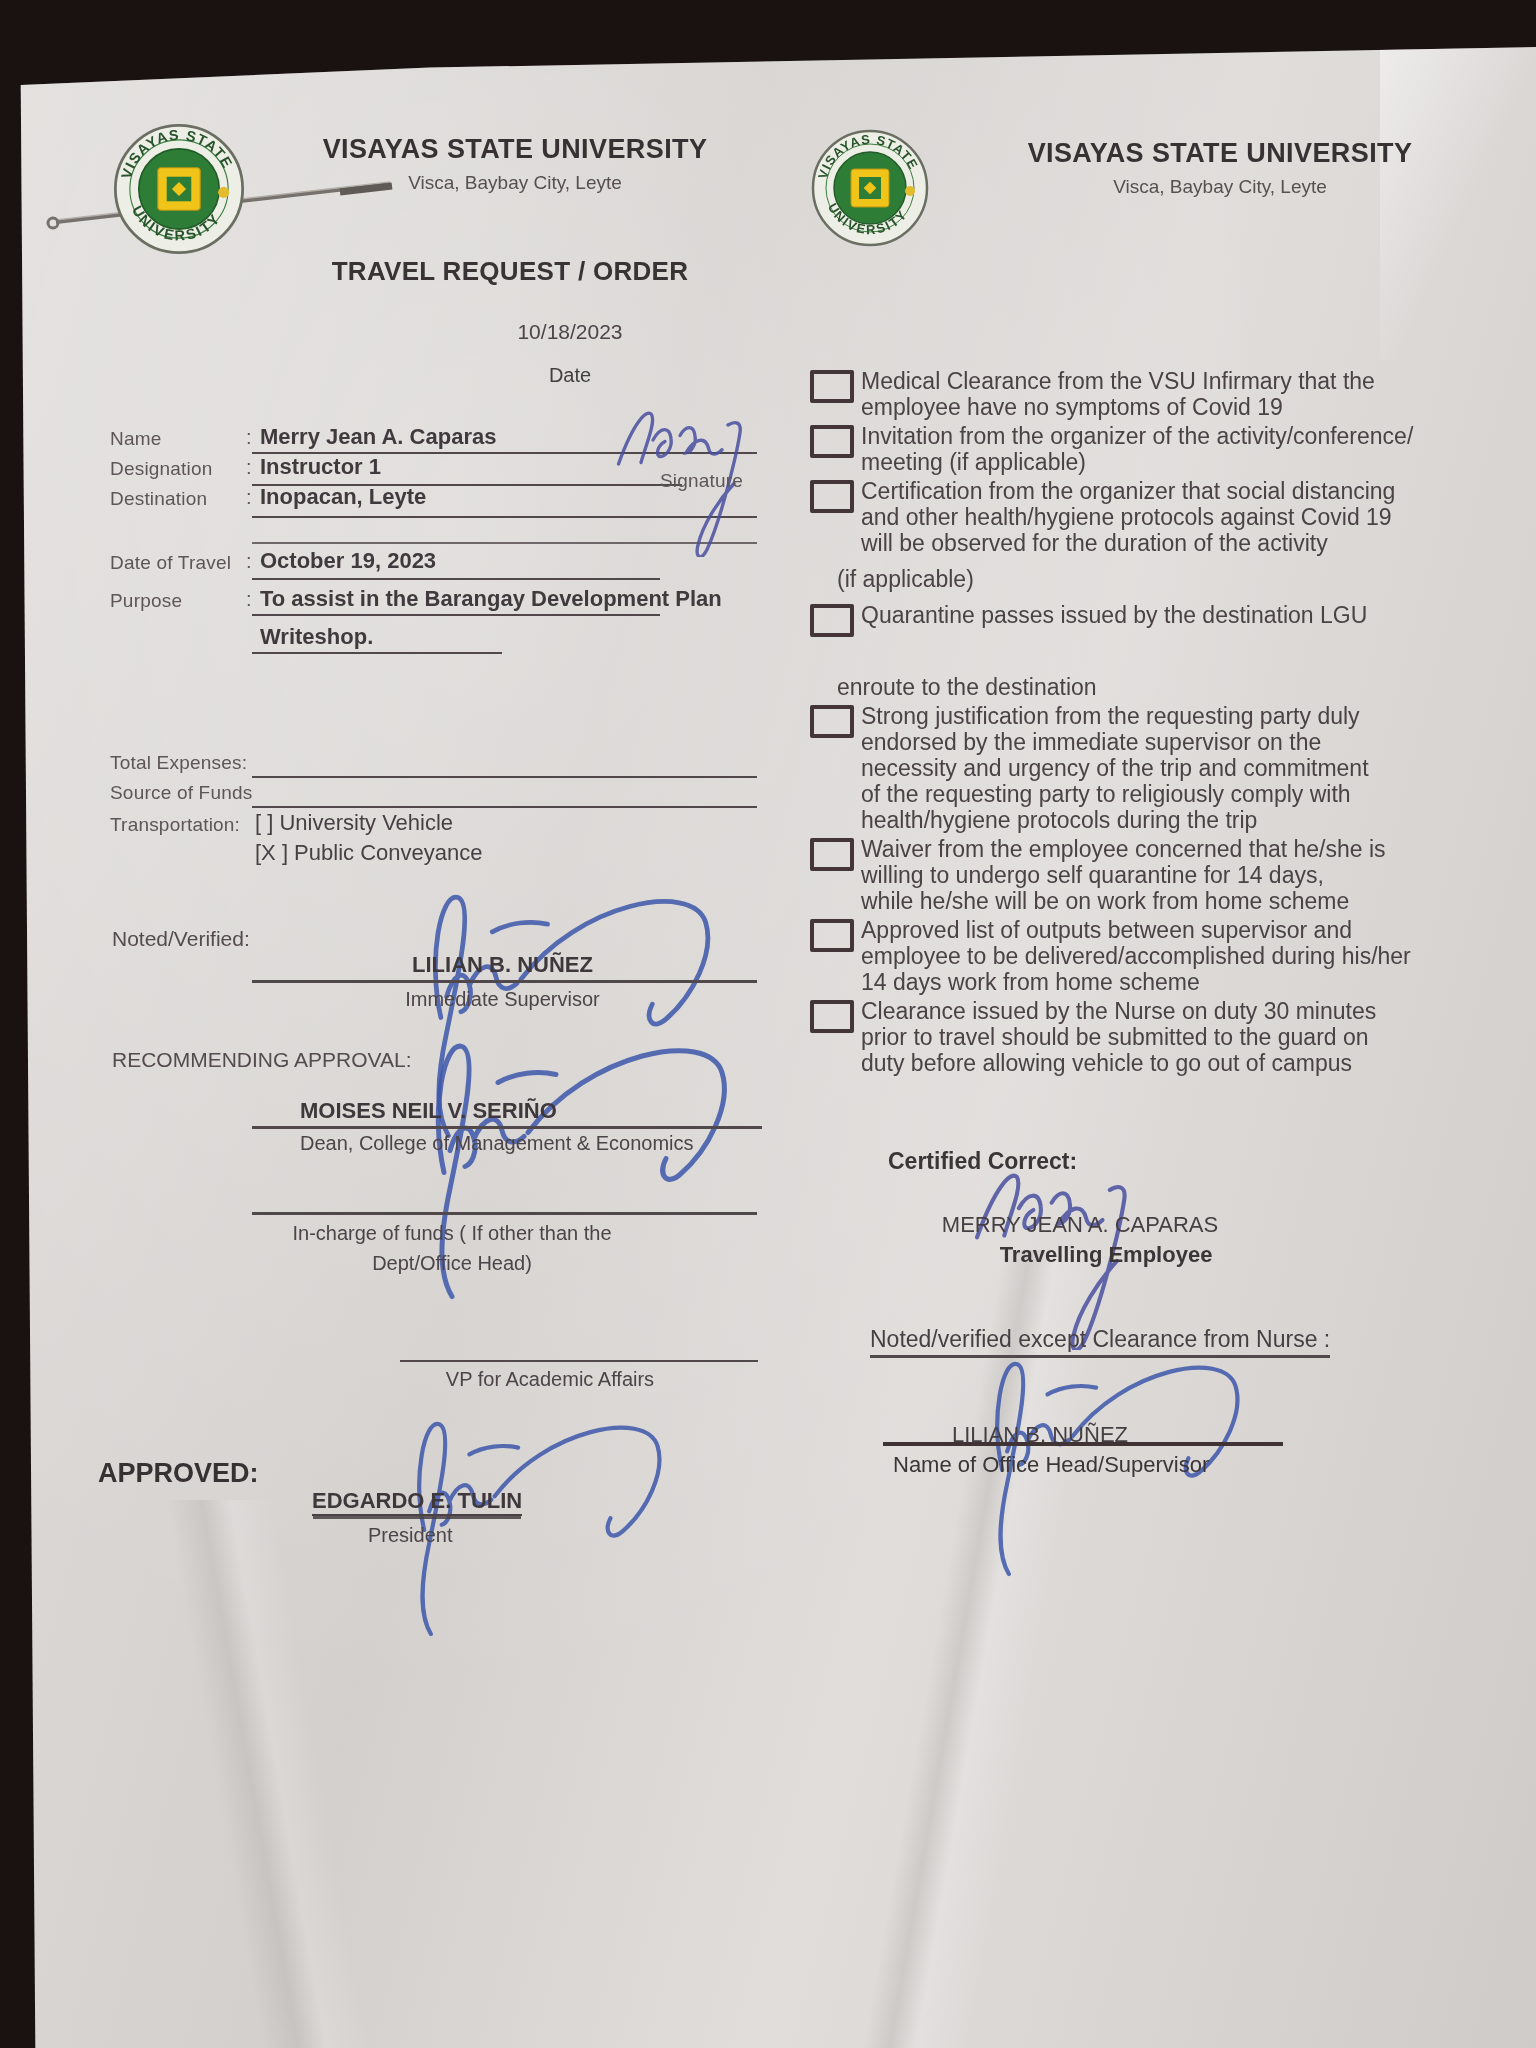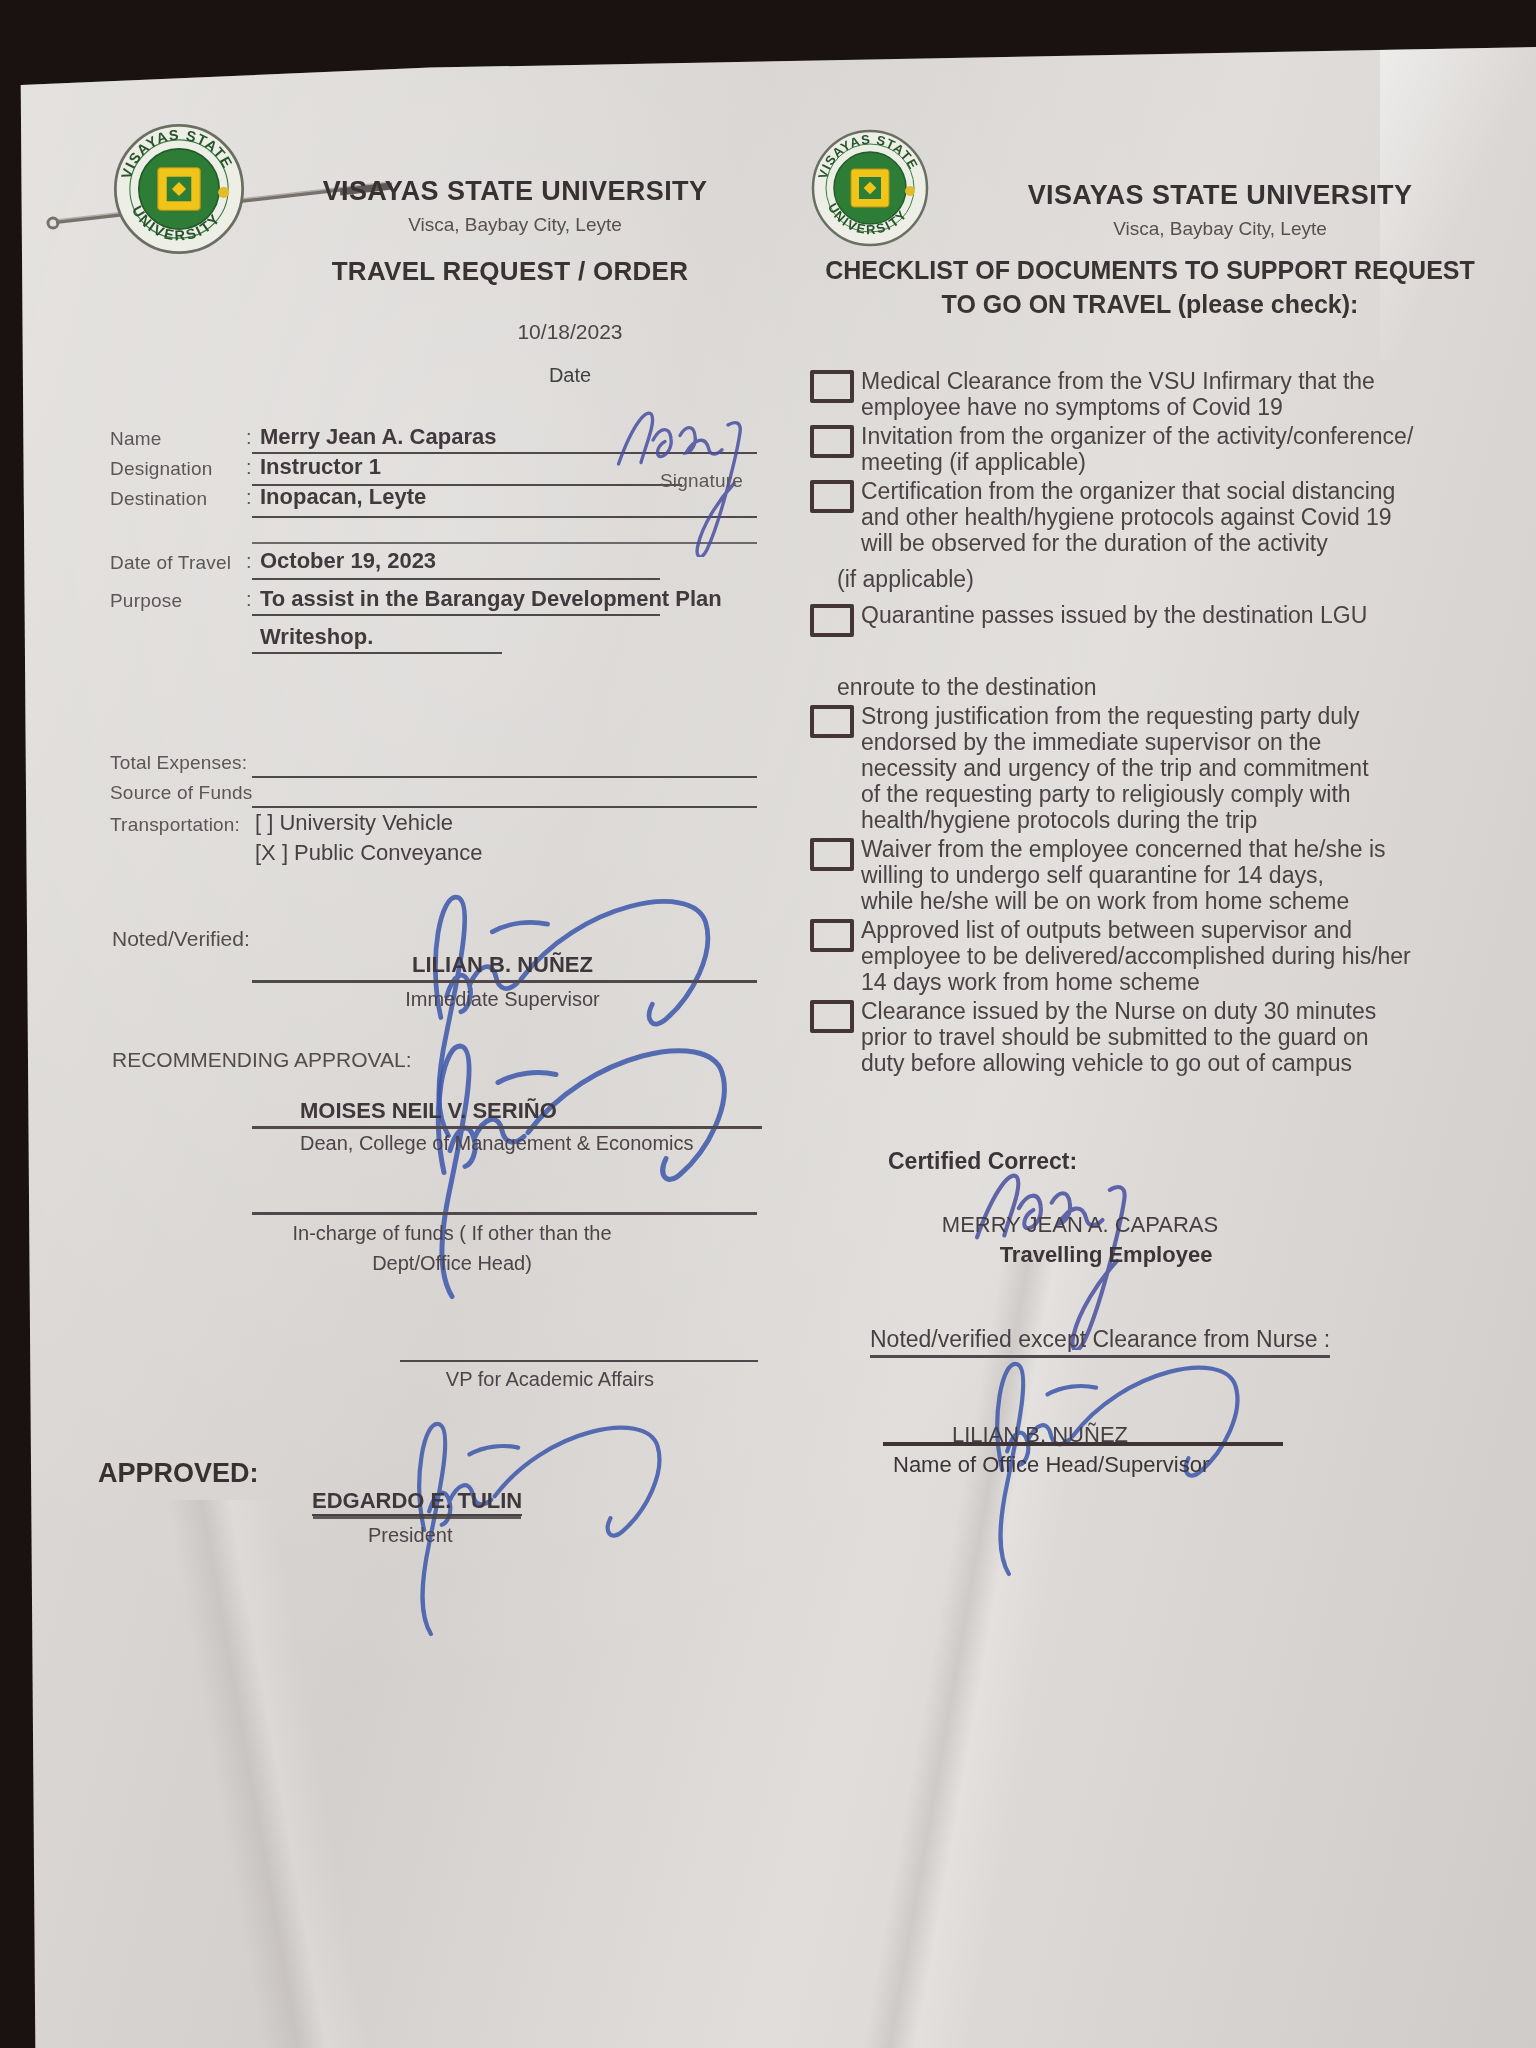"VISAYAS STATE UNIVERSITY" .hdr-u { margin-top: 42px -> none }
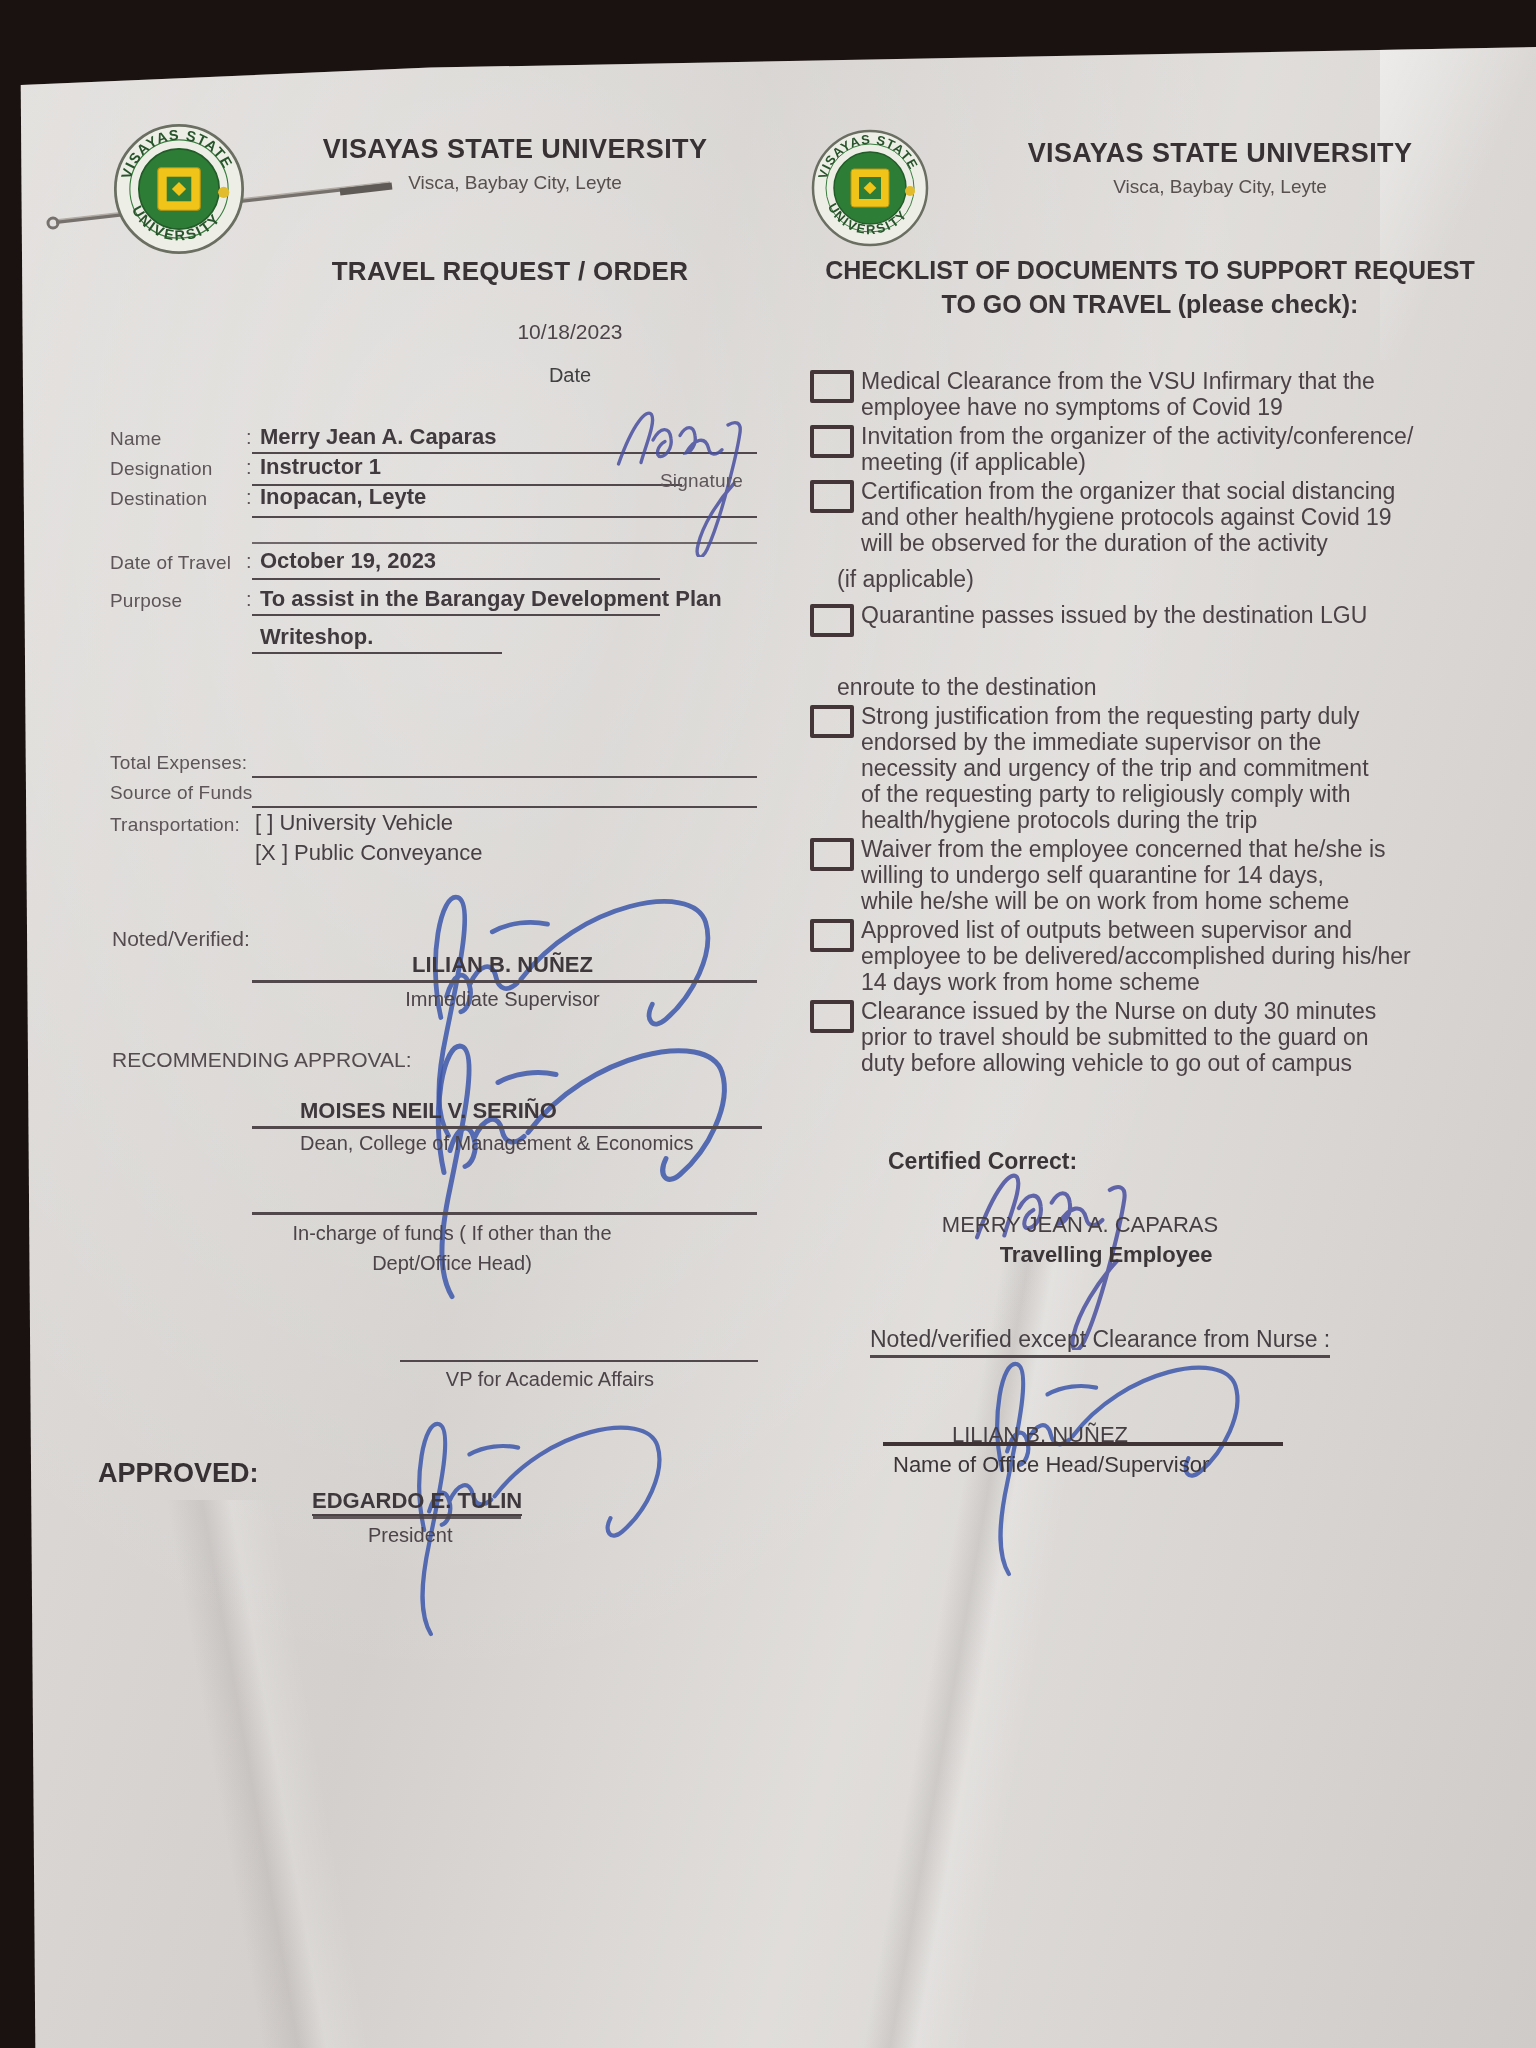"CHECKLIST OF DOCUMENTS TO SUPPORT" div.abs { html: <div> <div>CHECKLIST OF DOCUMENTS TO SUPPORT REQUEST</div> <div>TO GO ON TRAVEL (please check):</div> </div> -> none }
